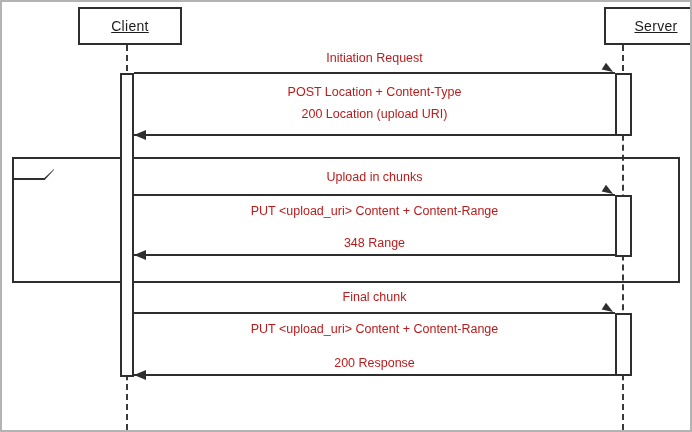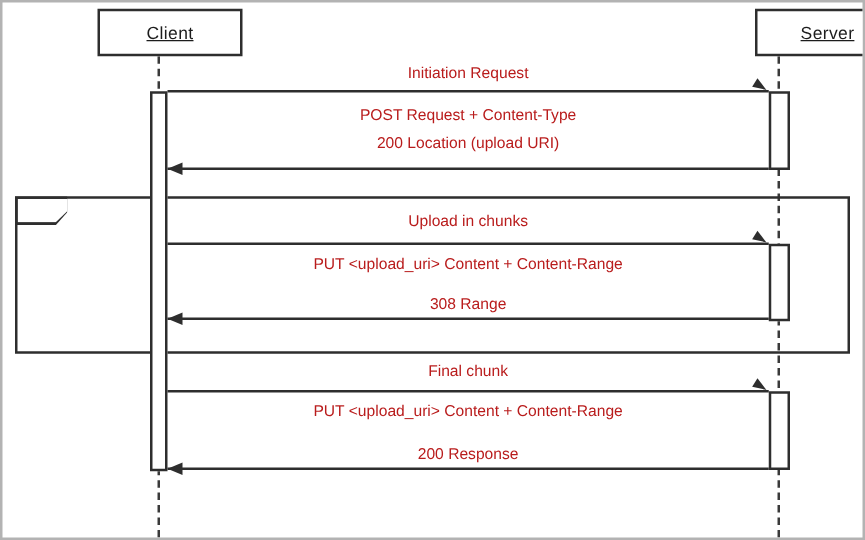"Client" .actor { width: 116px -> 104px }
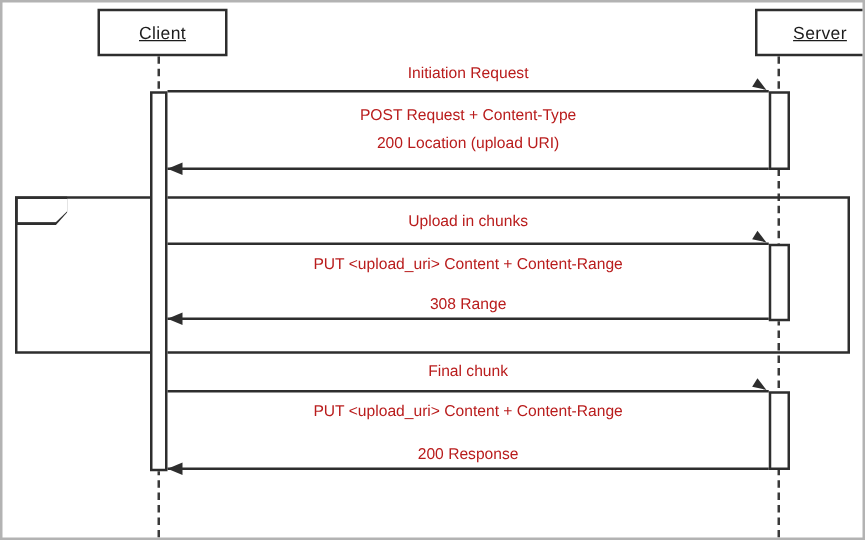"POST Request + Content-Type" div.msg-label { text: Request -> Location }
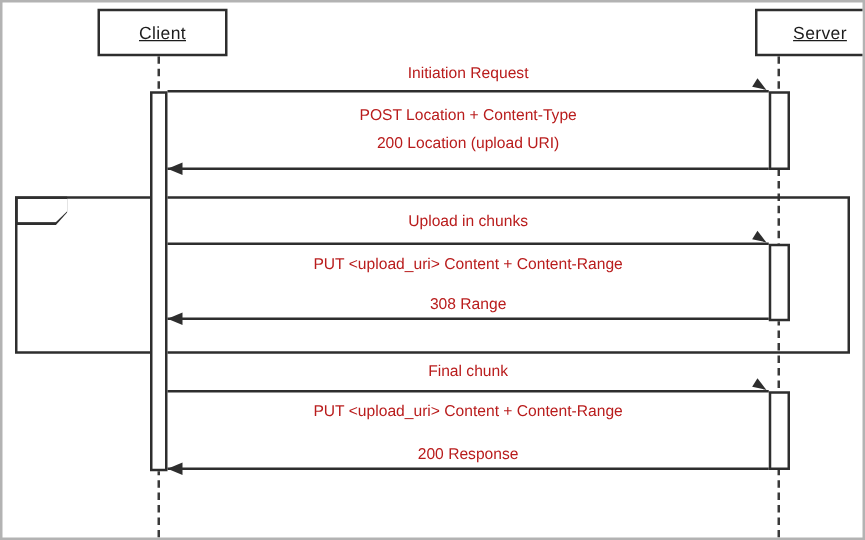"308 Range" div.msg-label { text: 308 -> 348 }
